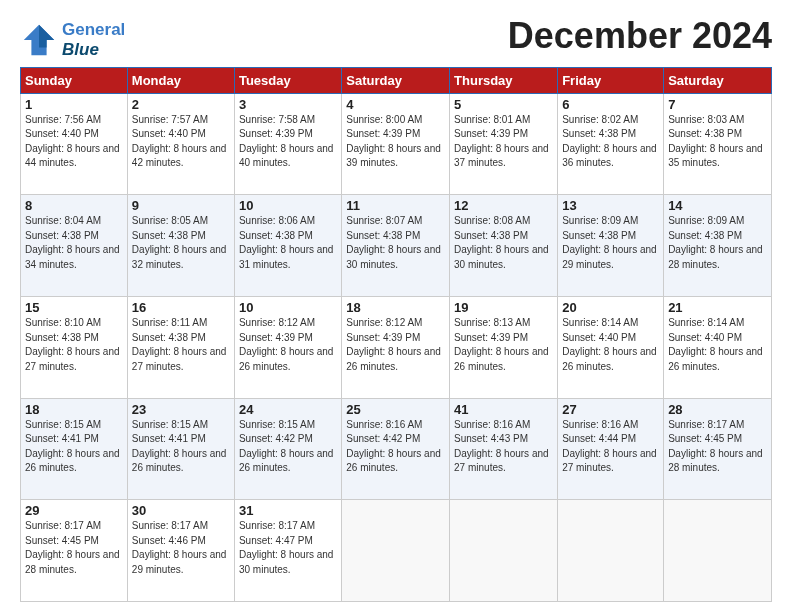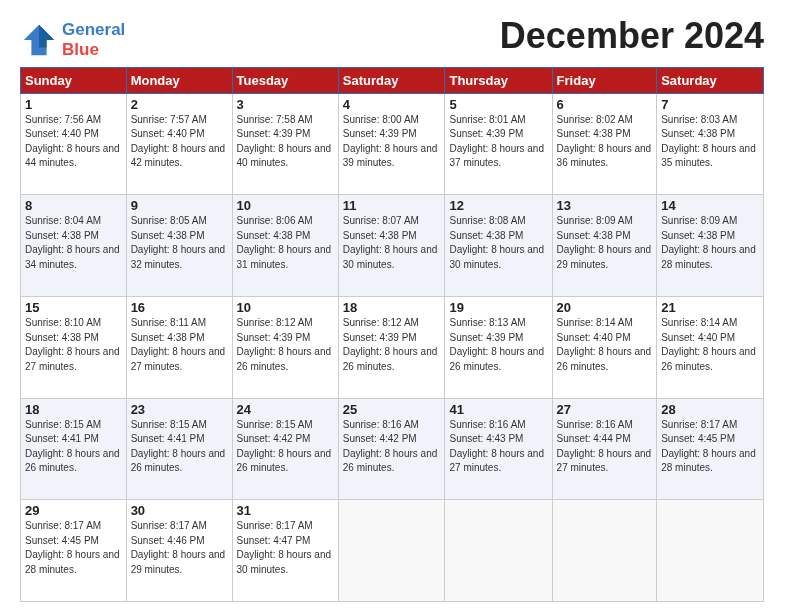"General" .page { padding: 16px 28px 10px 20px -> 16px 20px 10px 20px }
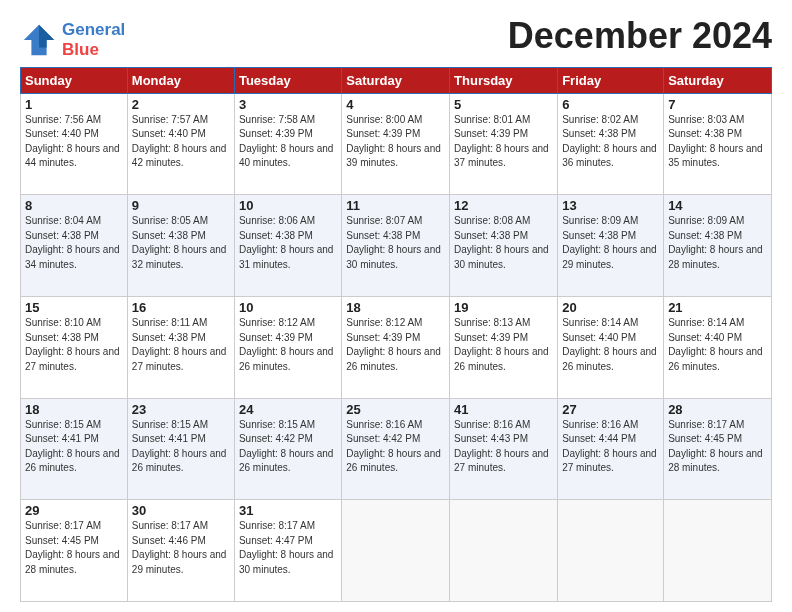"Blue" div { color: #ef4444 -> #0c4a6e; font-style: none -> italic }
